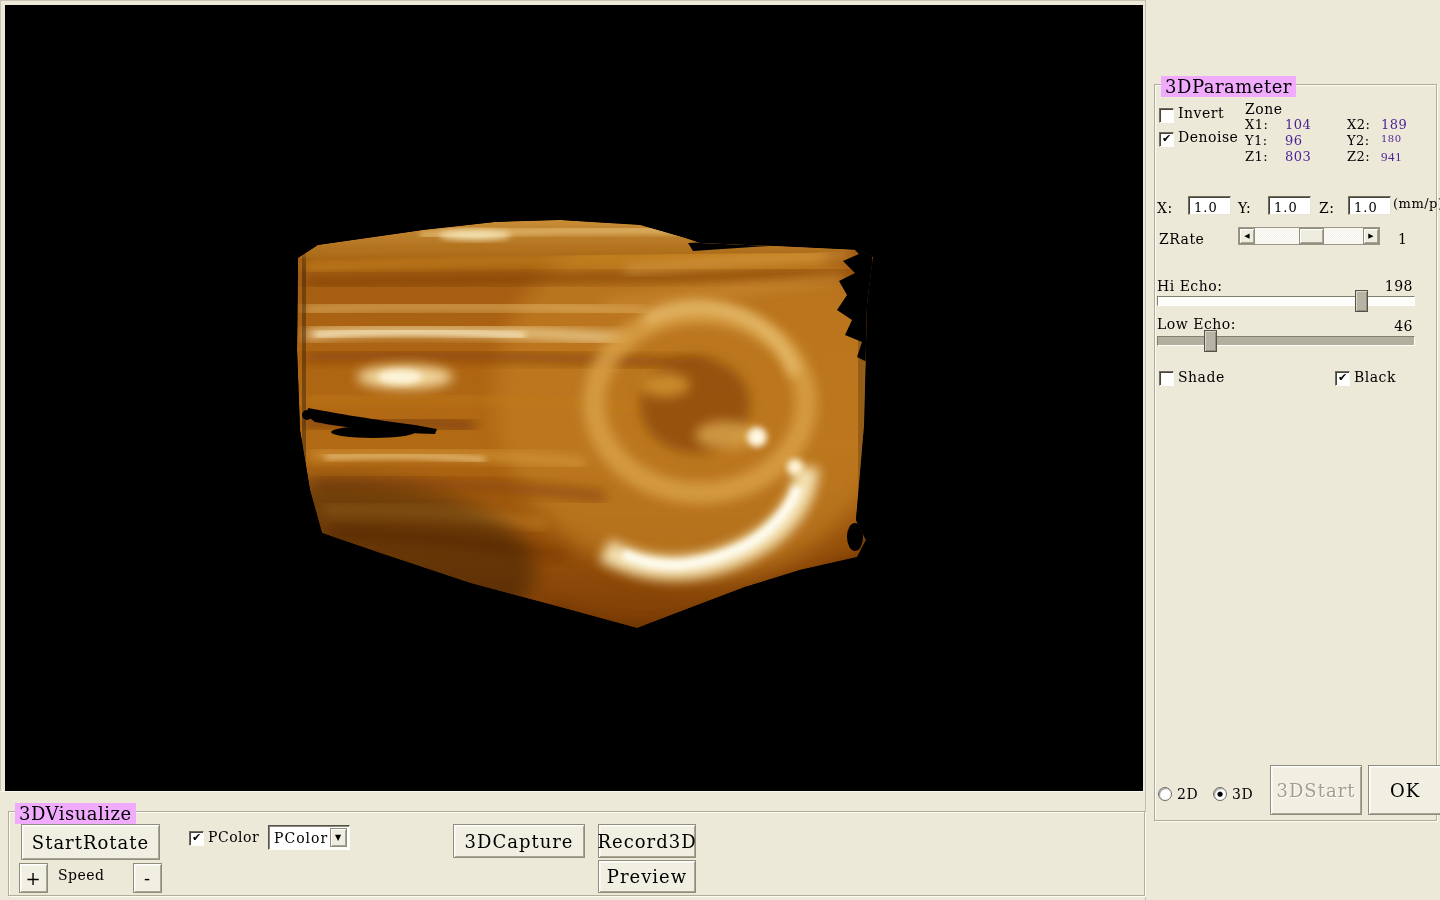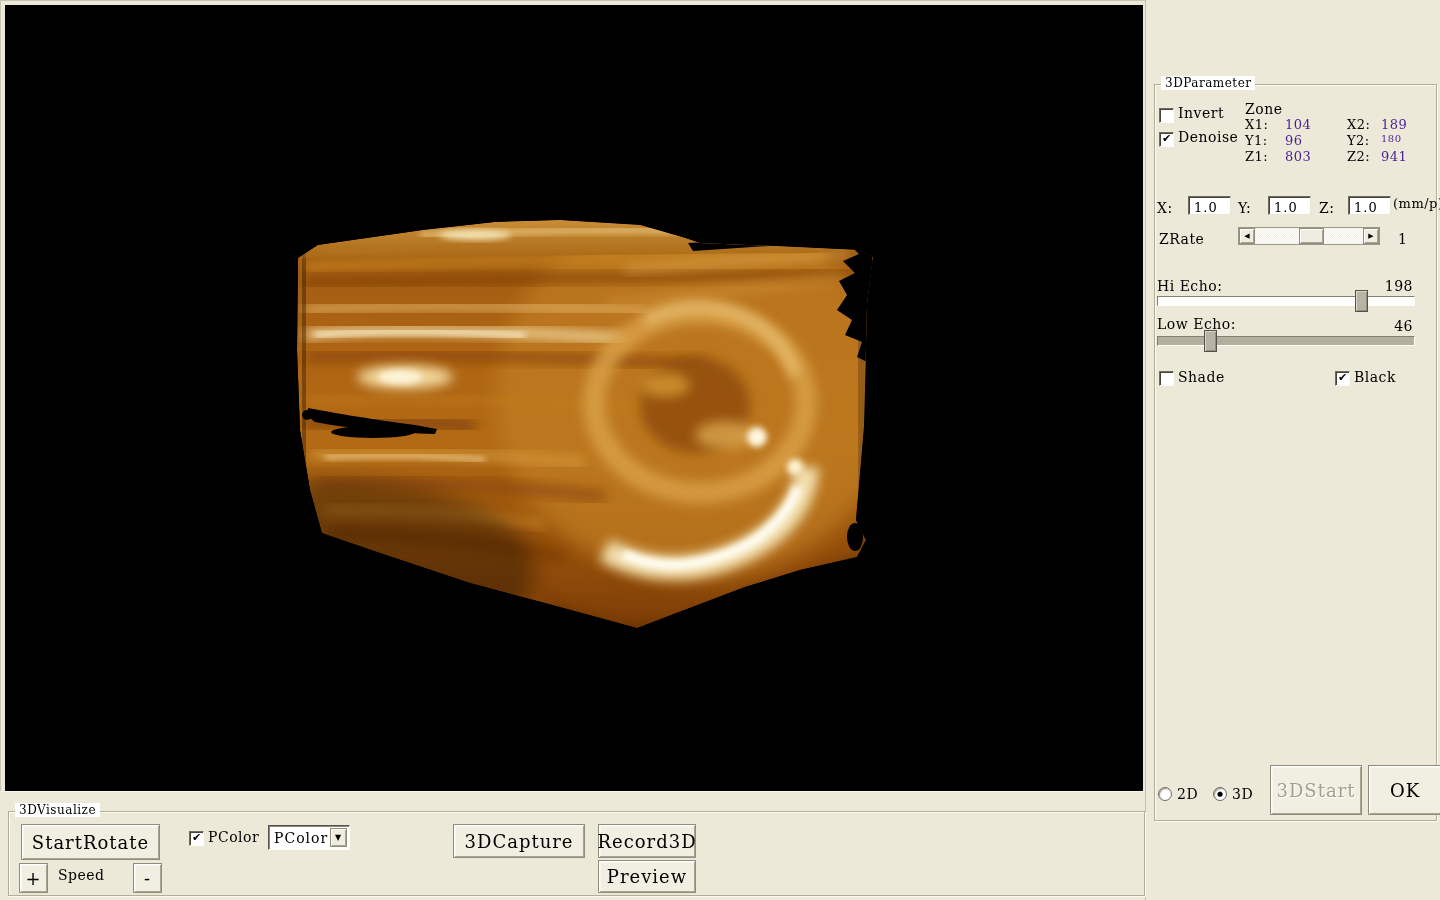"3DParameter" .gb-title { background: #ffffff -> #f0abfc; font-size: 12px -> 18px }
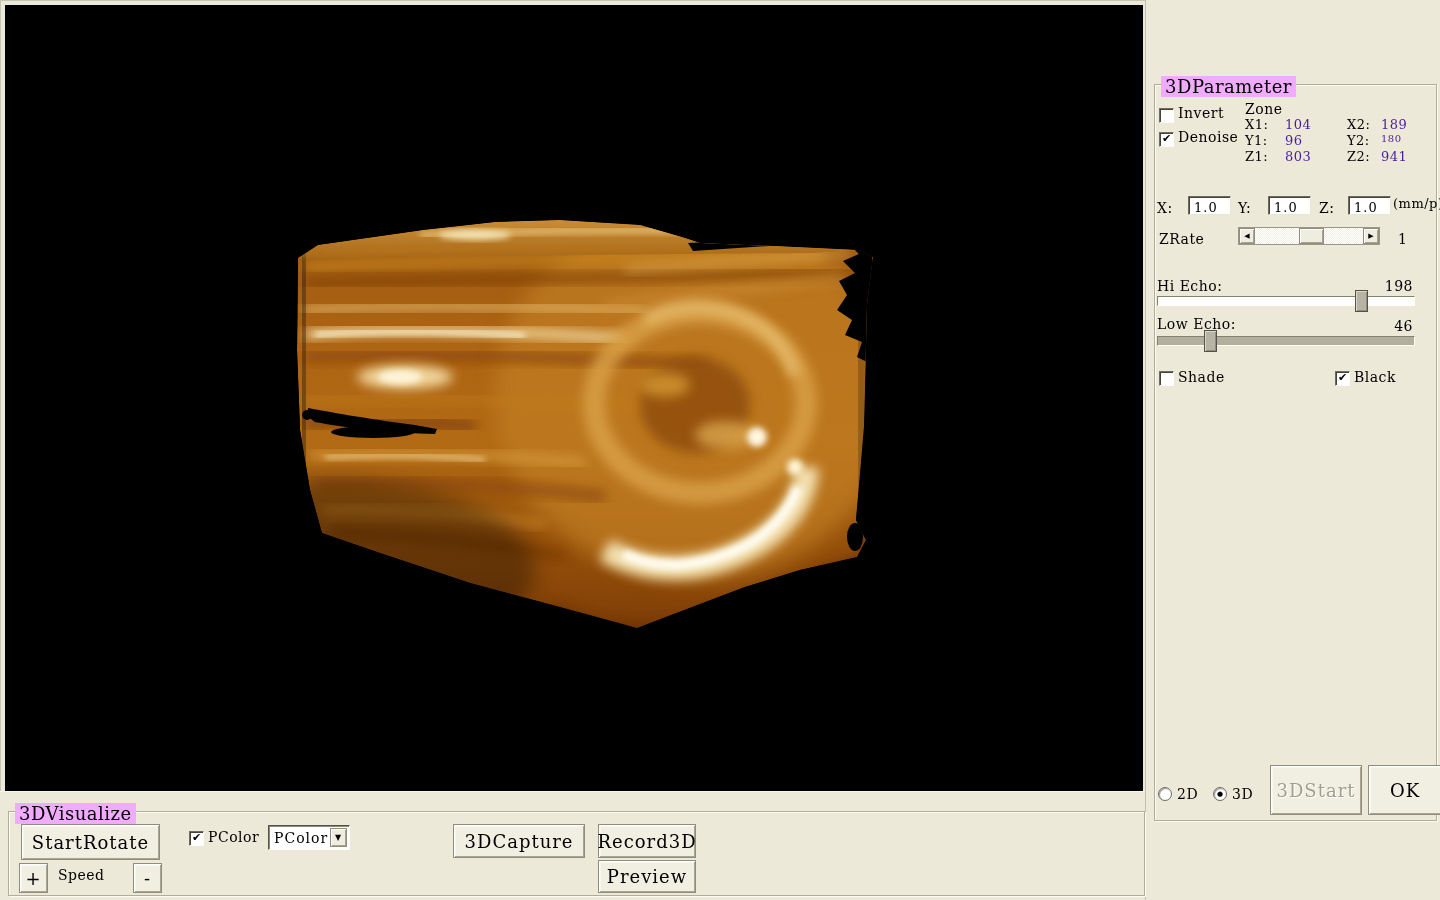"941" span.abs { font-family: none -> Liberation Serif, serif }
